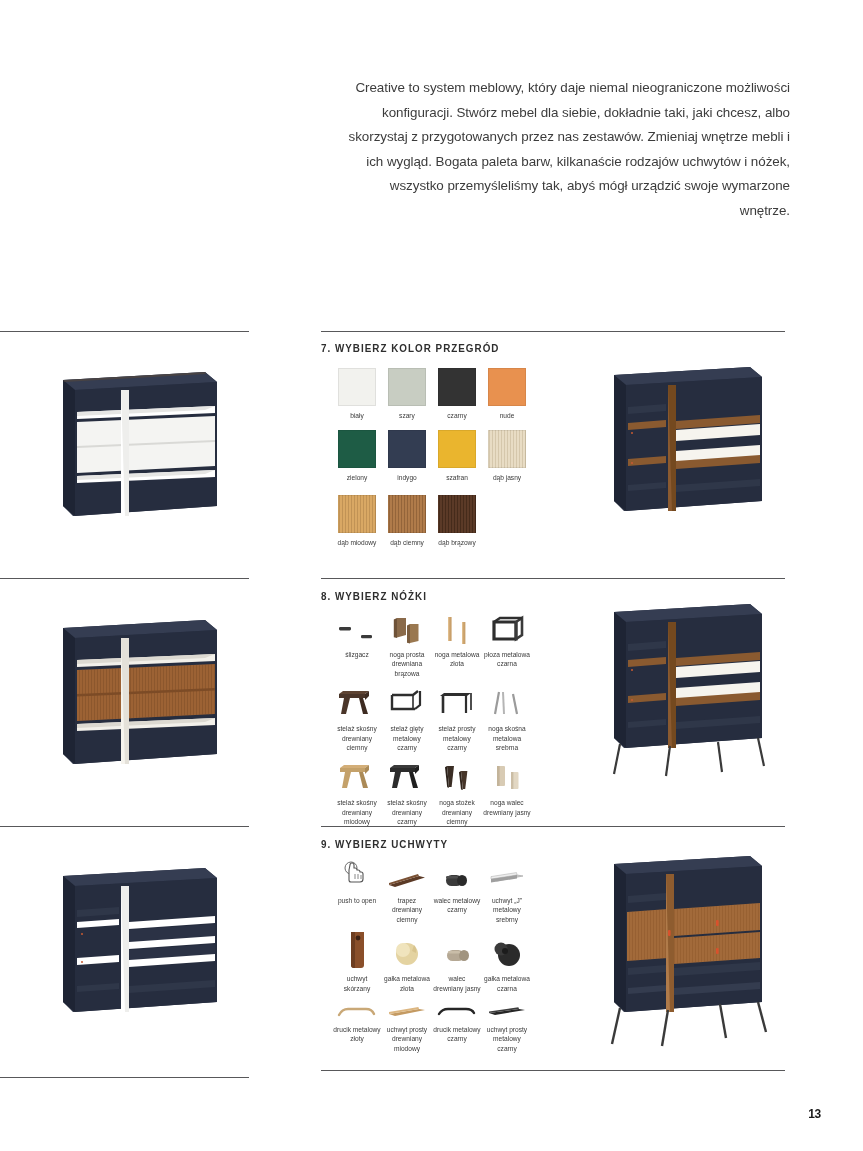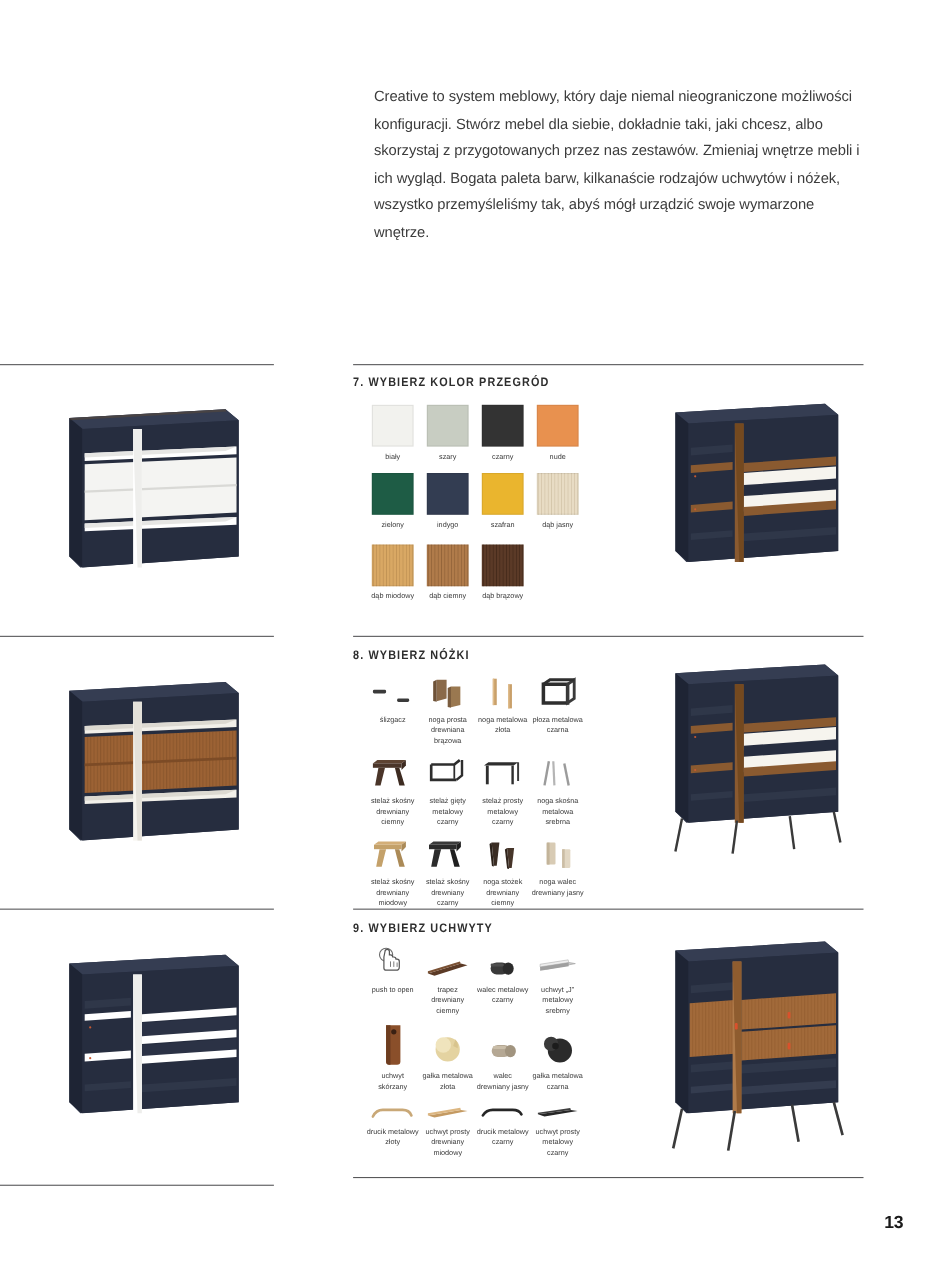"Creative to system meblowy, który" .intro { text-align: none -> right }
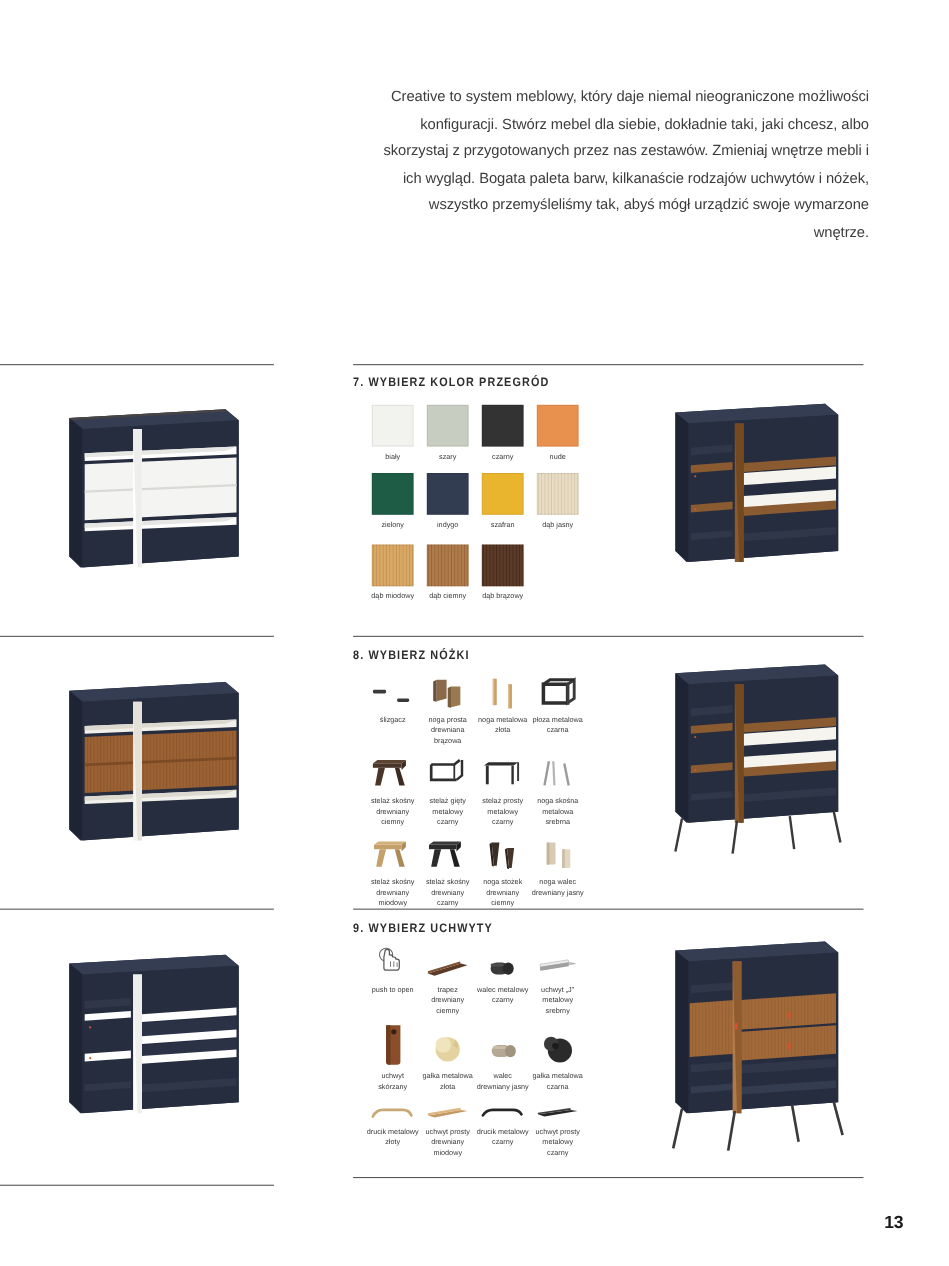"13" .pageno { font-size: 16px -> 12px }
